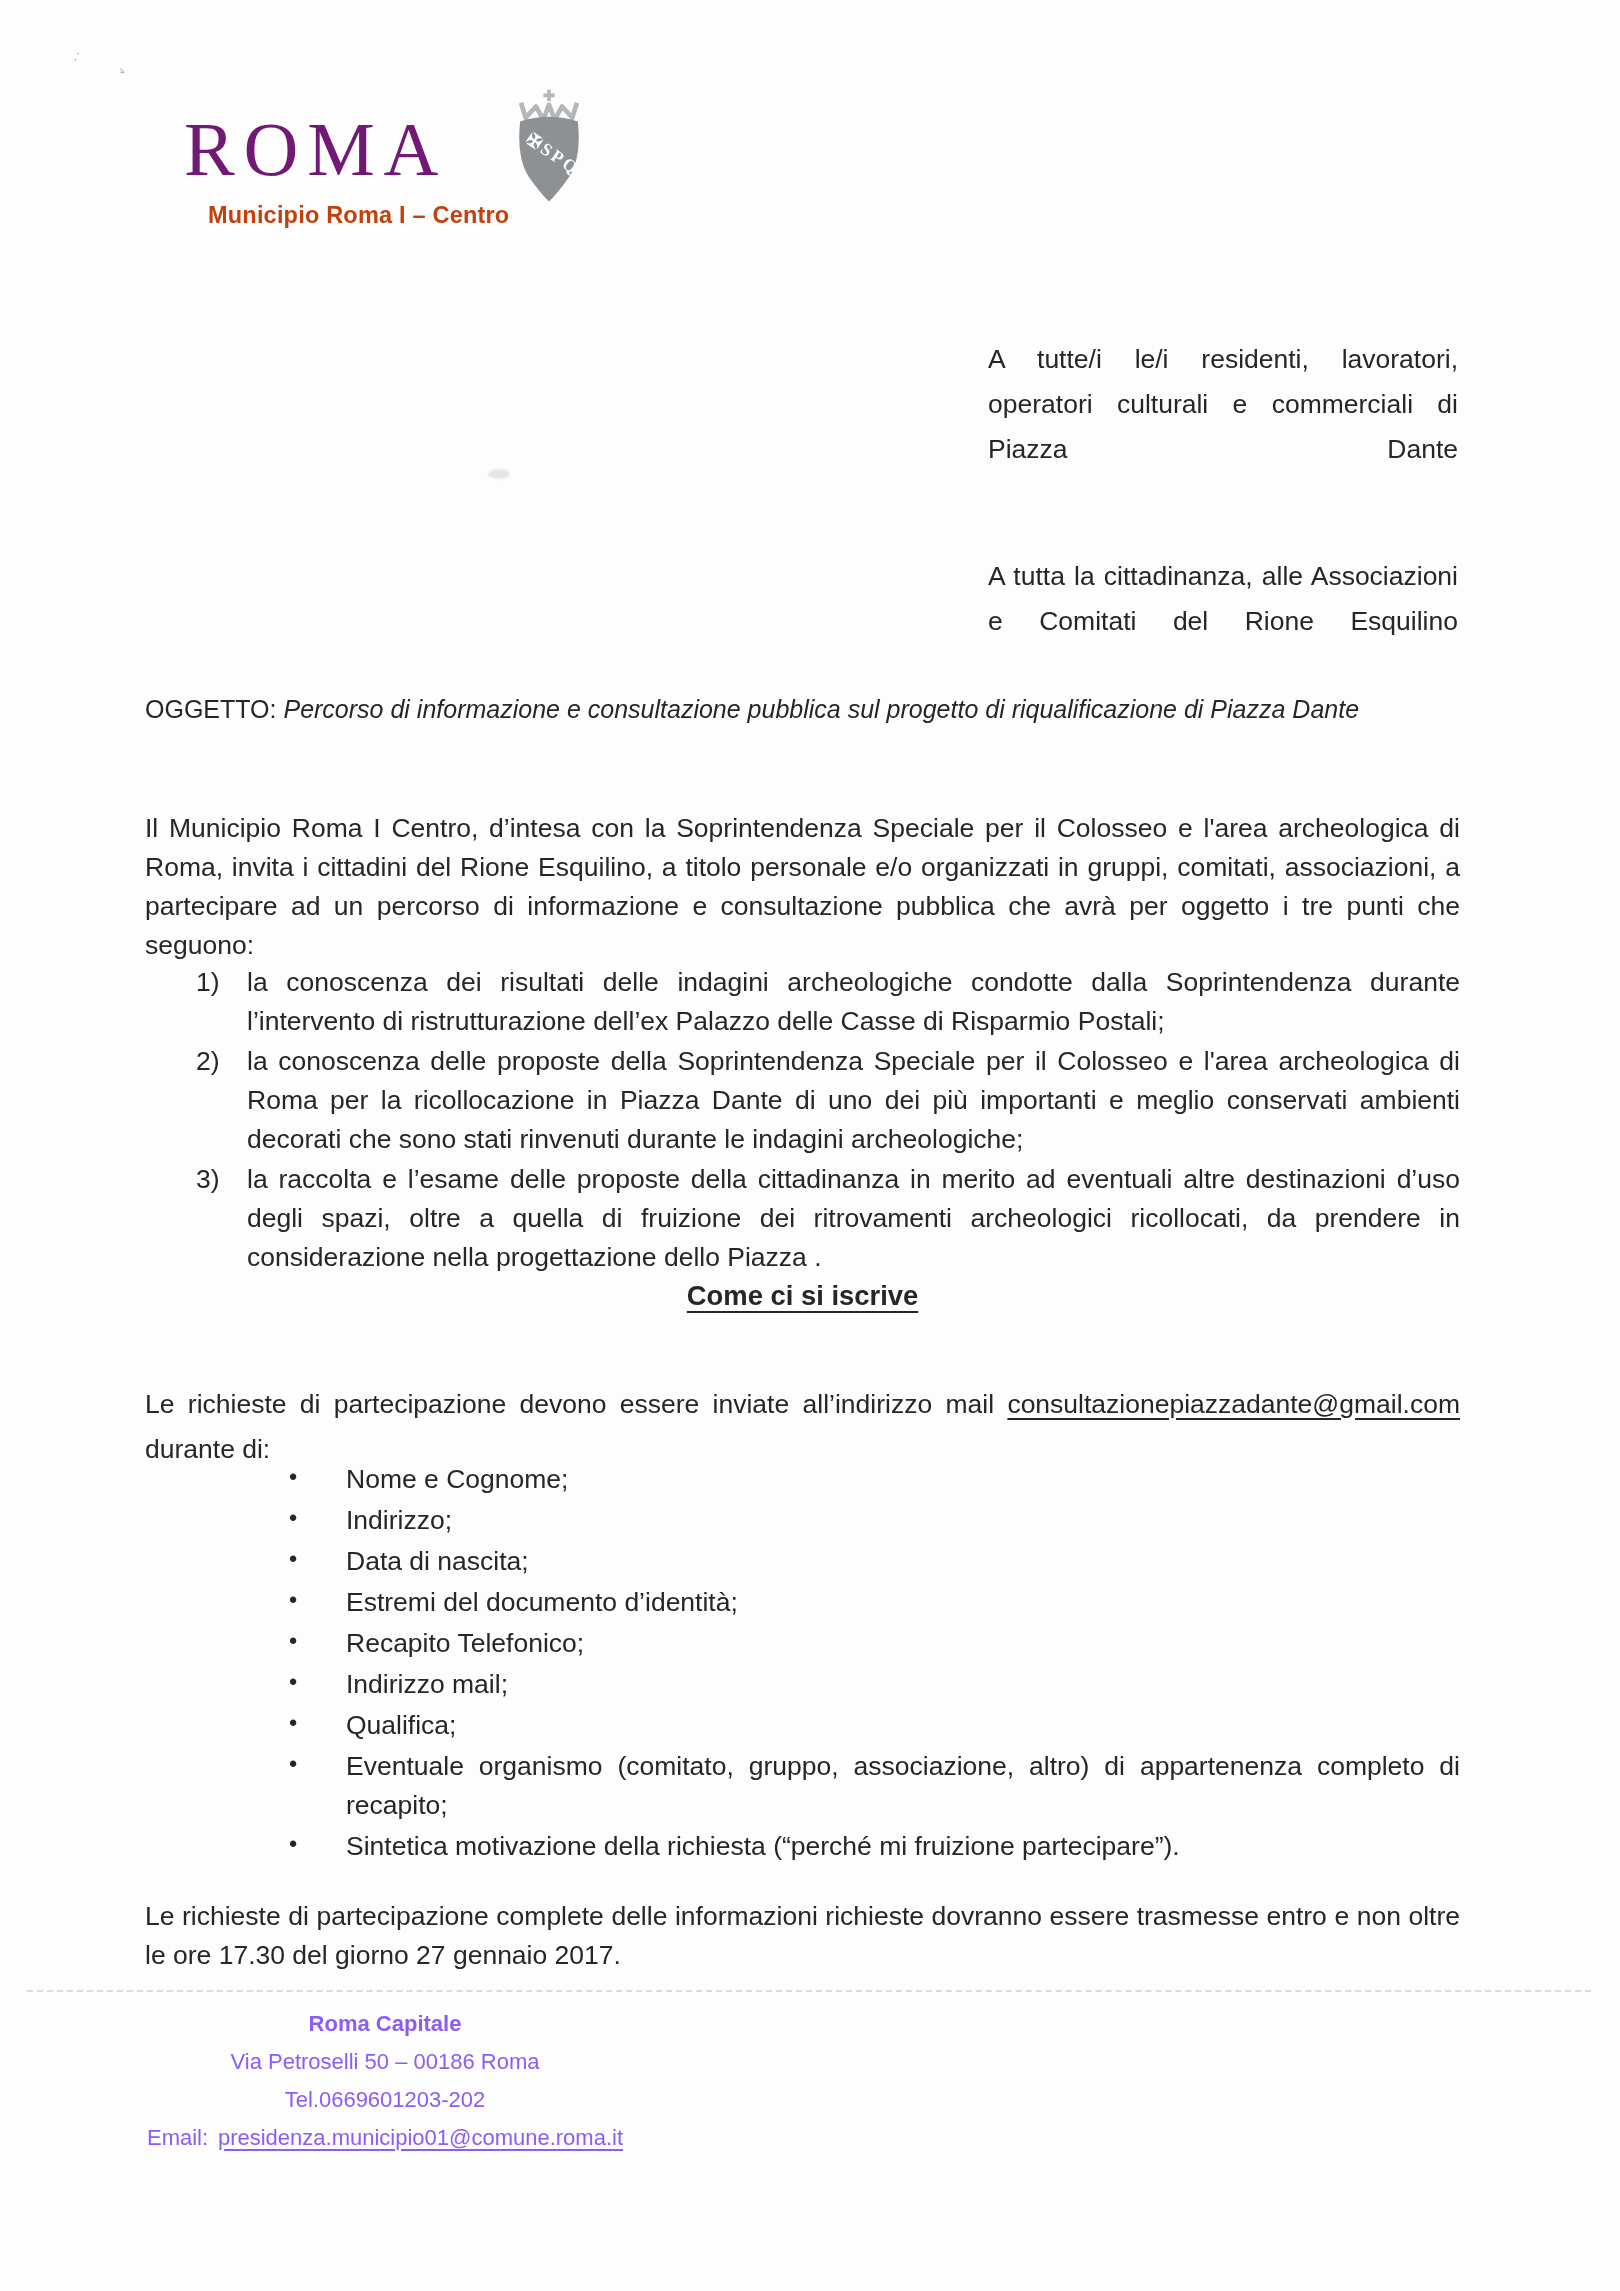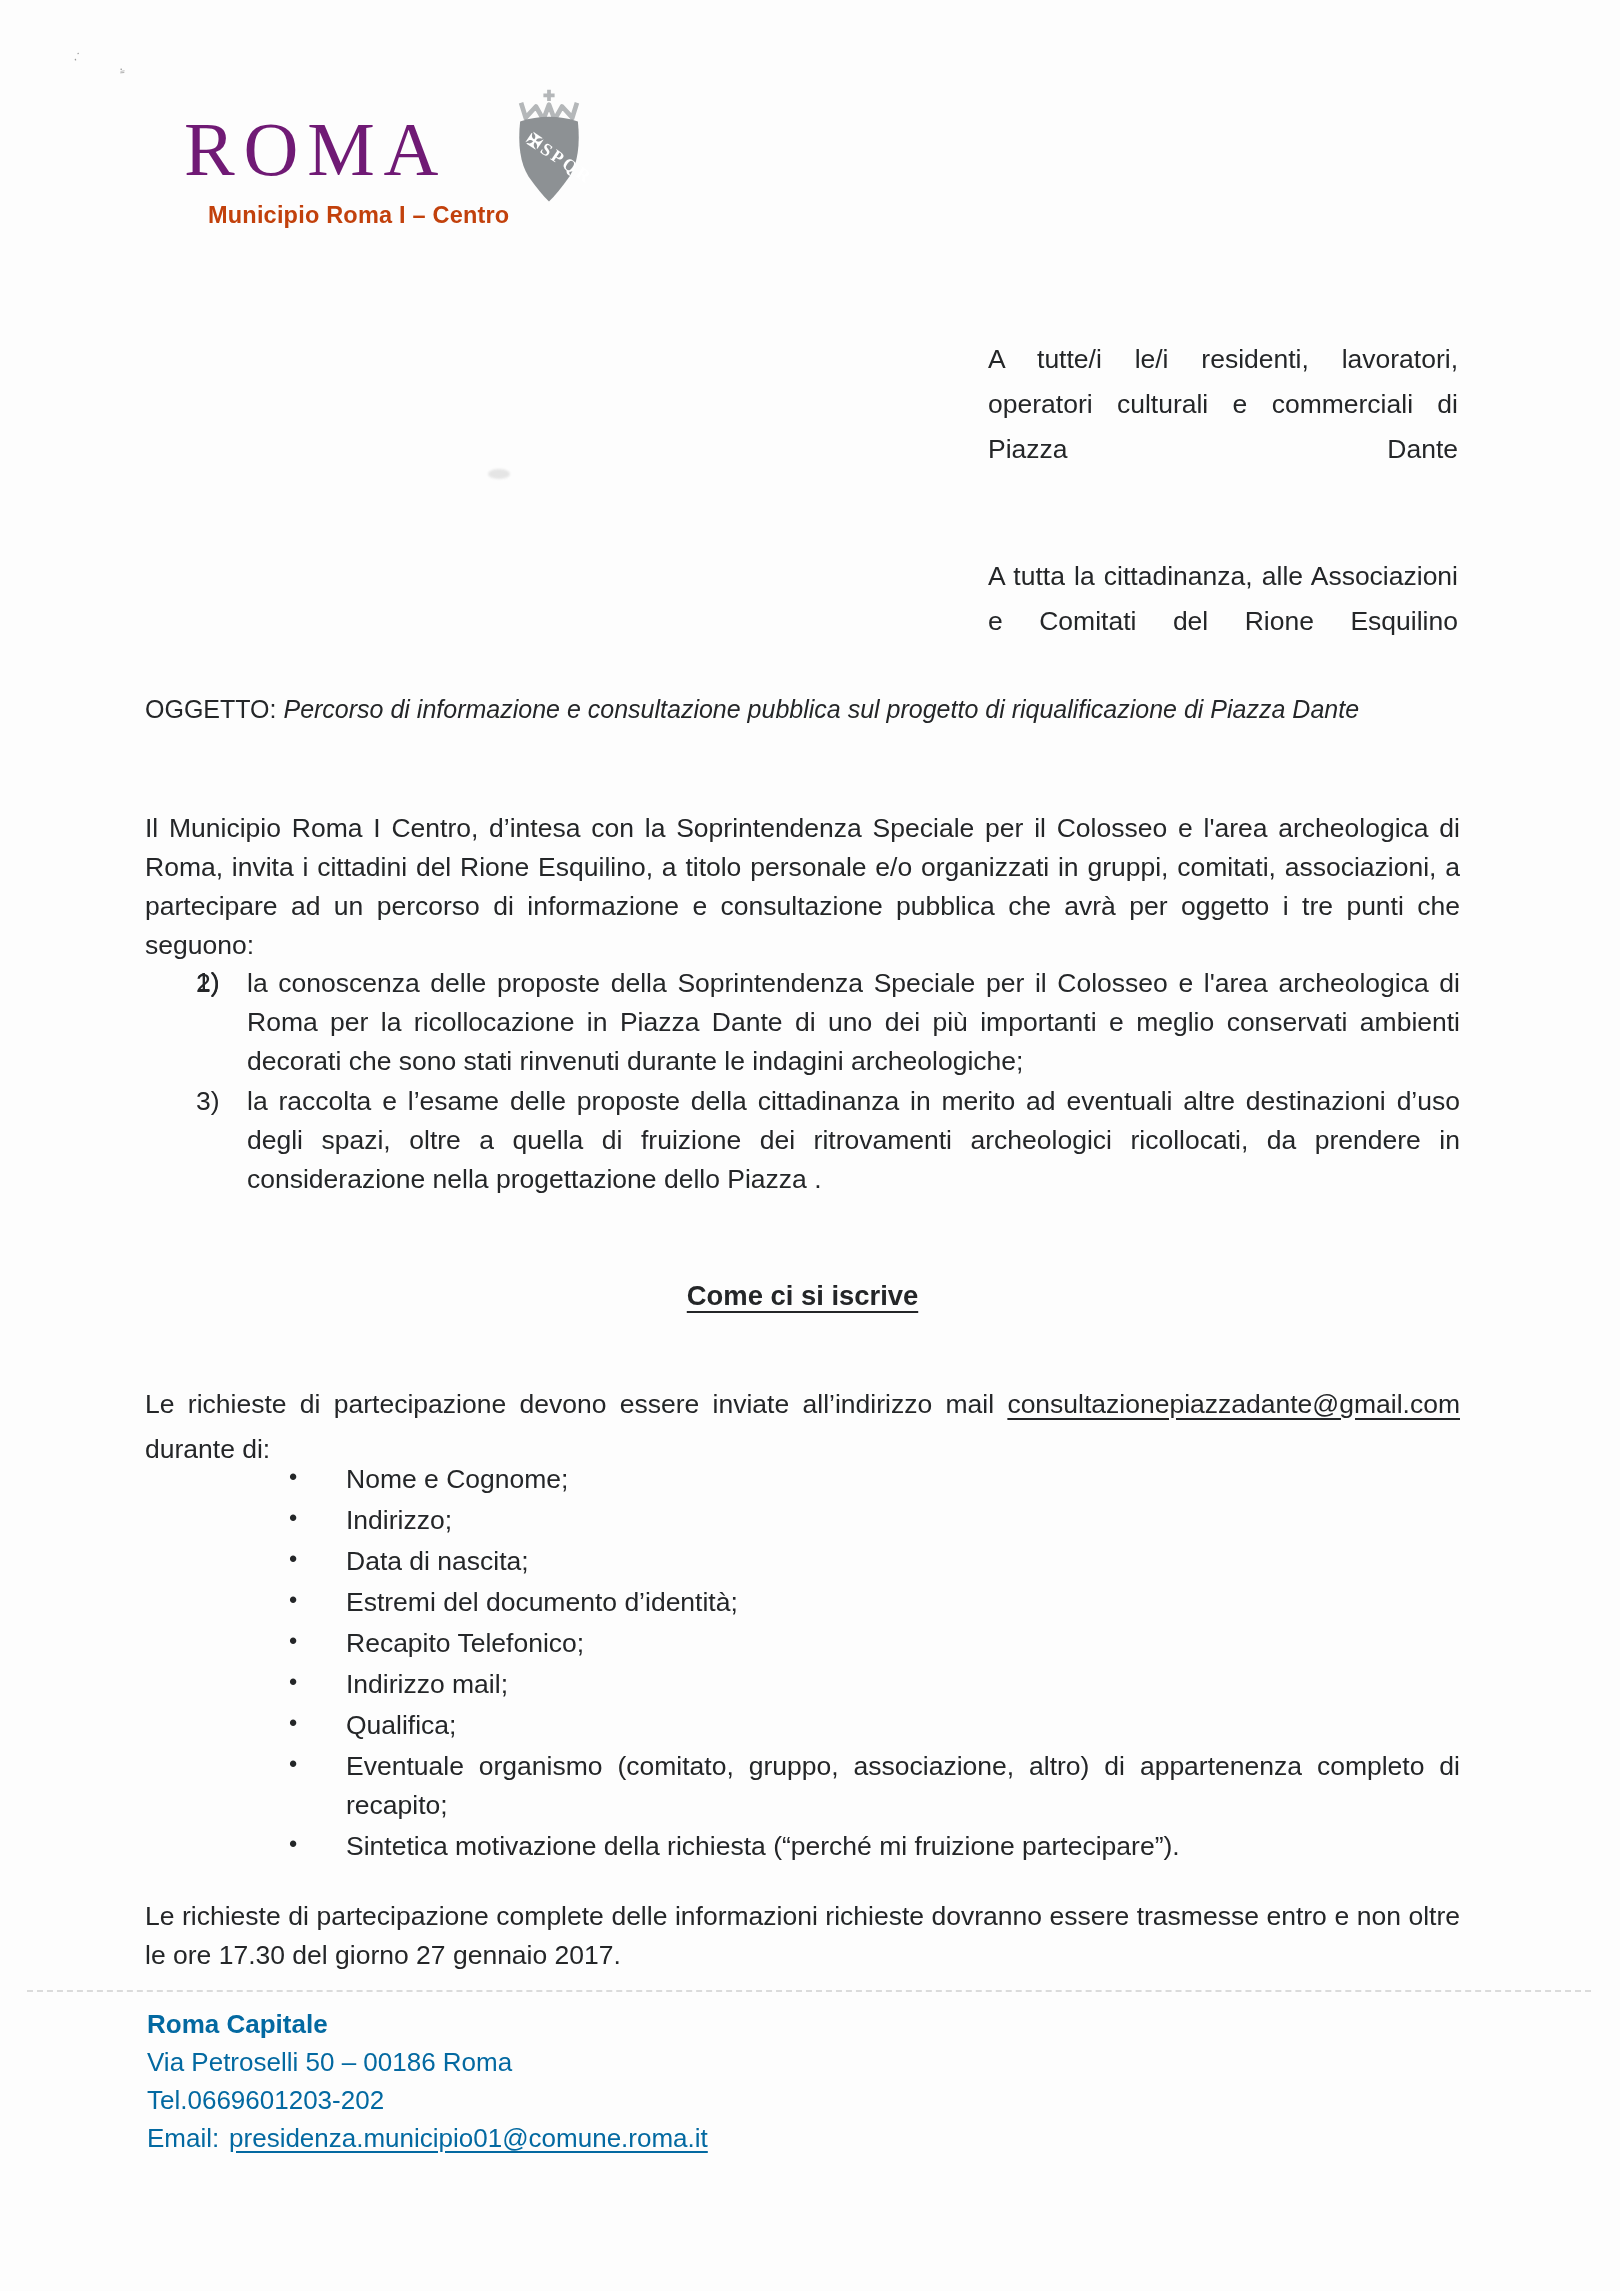"la conoscenza dei risultati delle" span { html: none -> <span>la conoscenza dei risultati delle indagini archeologiche condotte dalla Soprintendenza durante l’intervento di ristrutturazione dell’ex Palazzo delle Casse di Risparmio Postali;</span> }
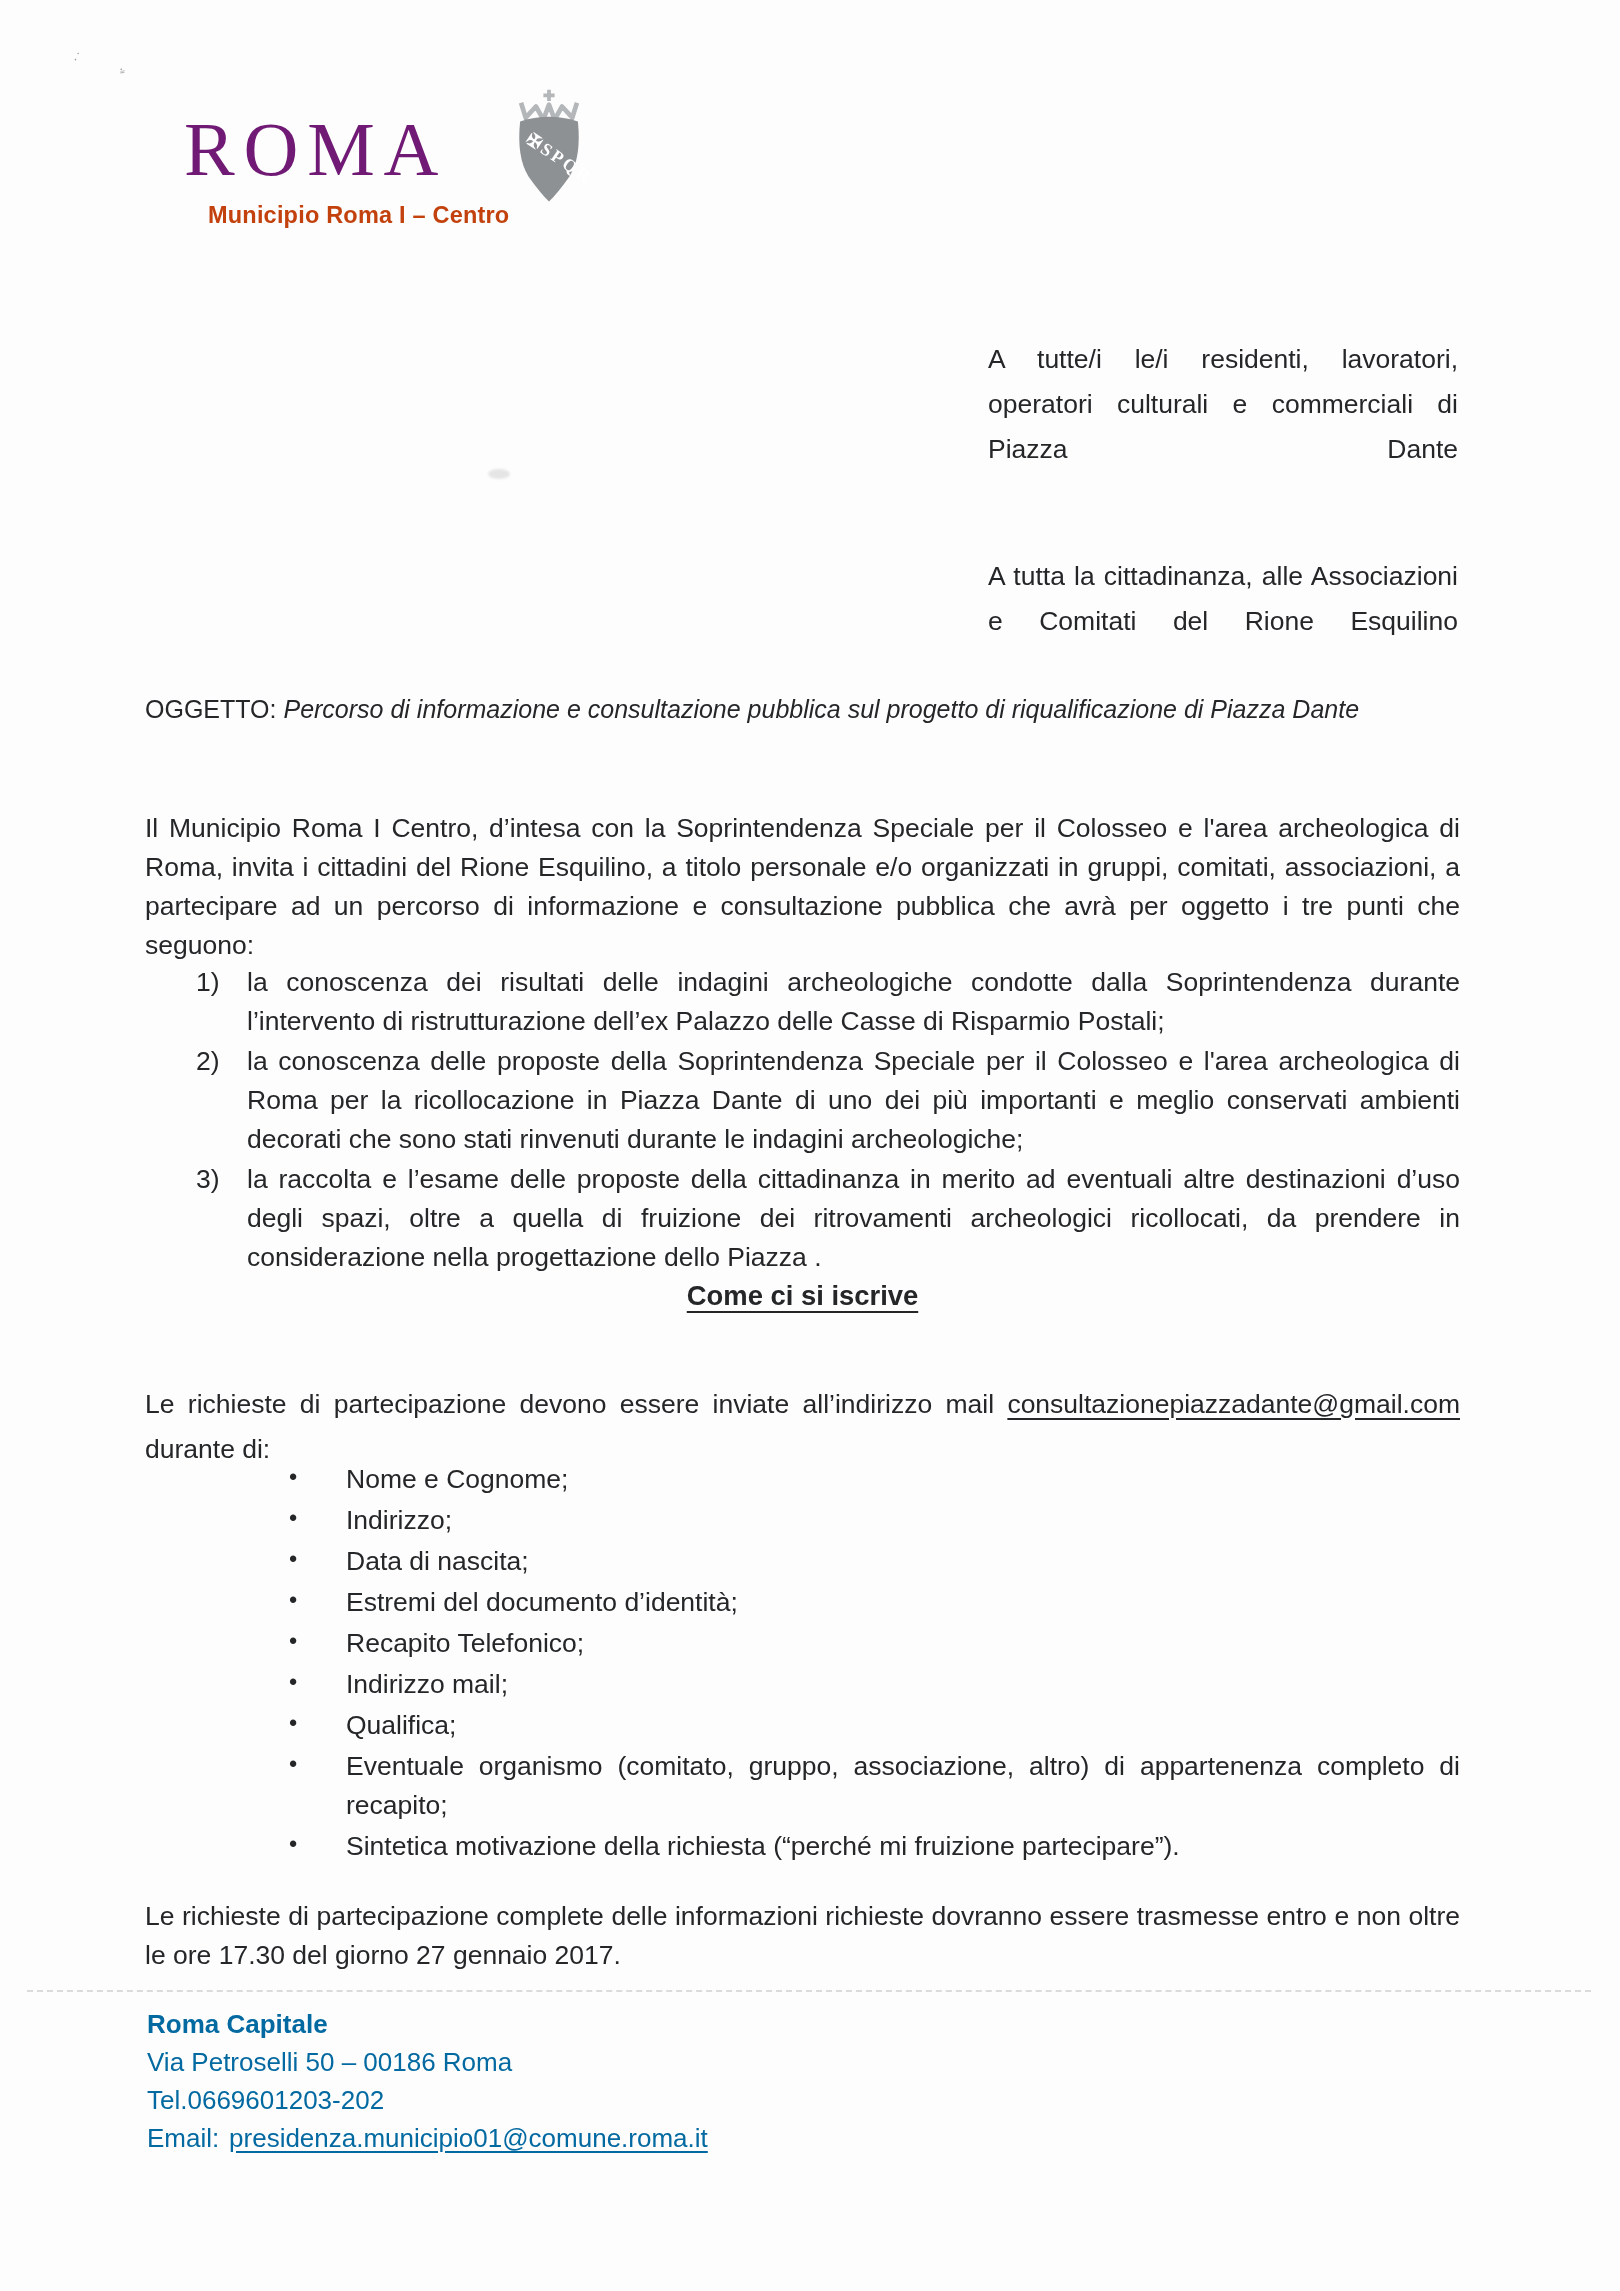"Roma Capitale" .footer { color: #0369a1 -> #8b5cf6; font-size: 26px -> 22px; text-align: none -> center }
